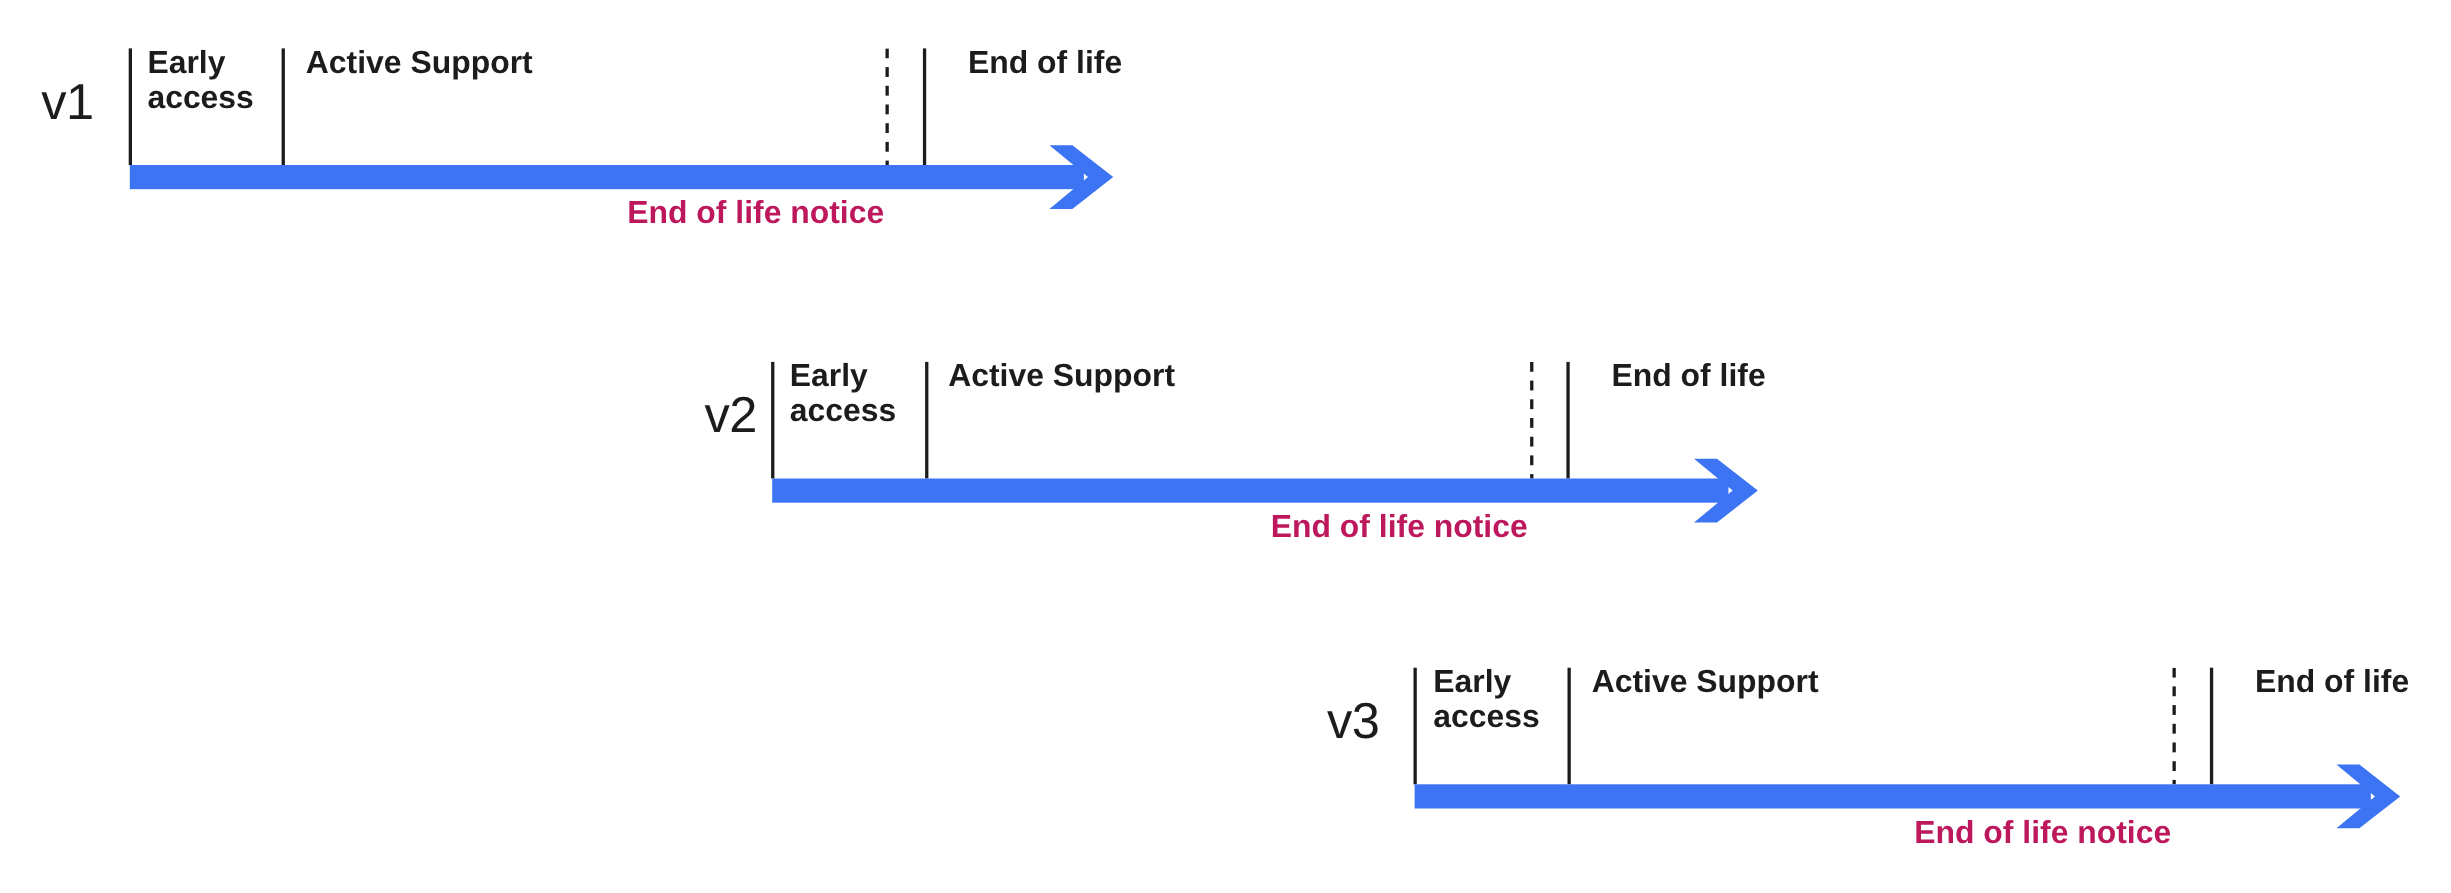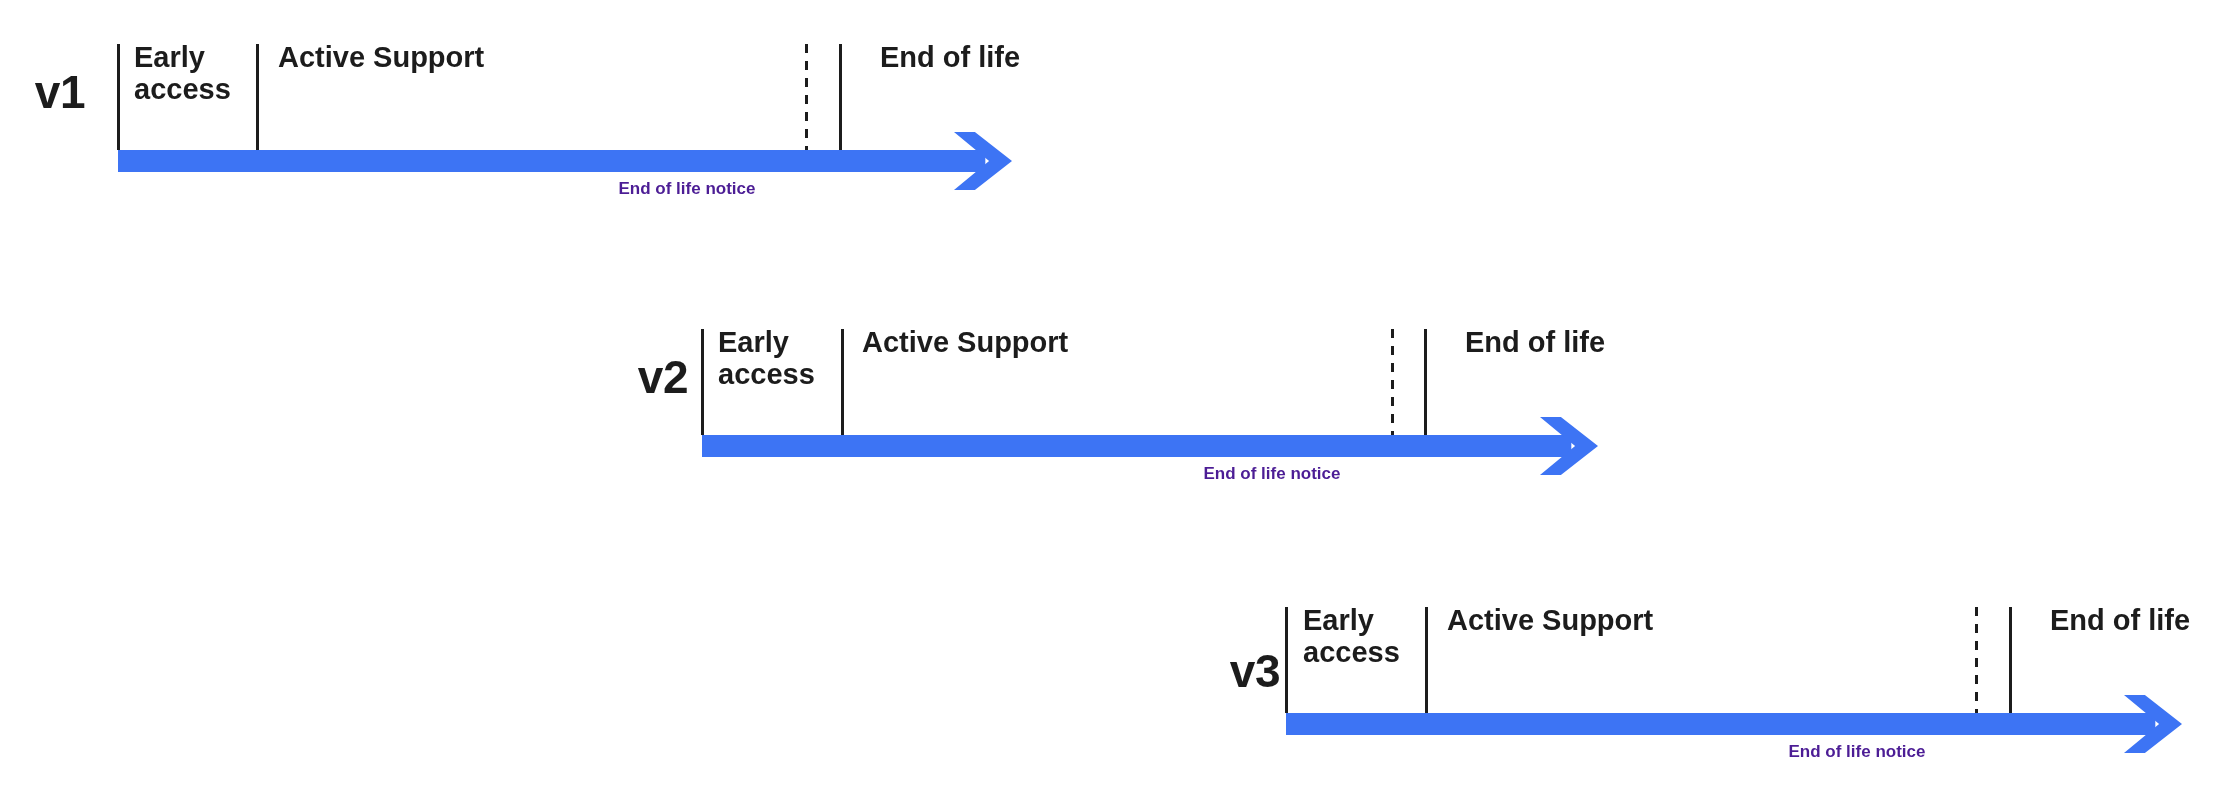"v1" .version-label { font-weight: 700 -> 400 }
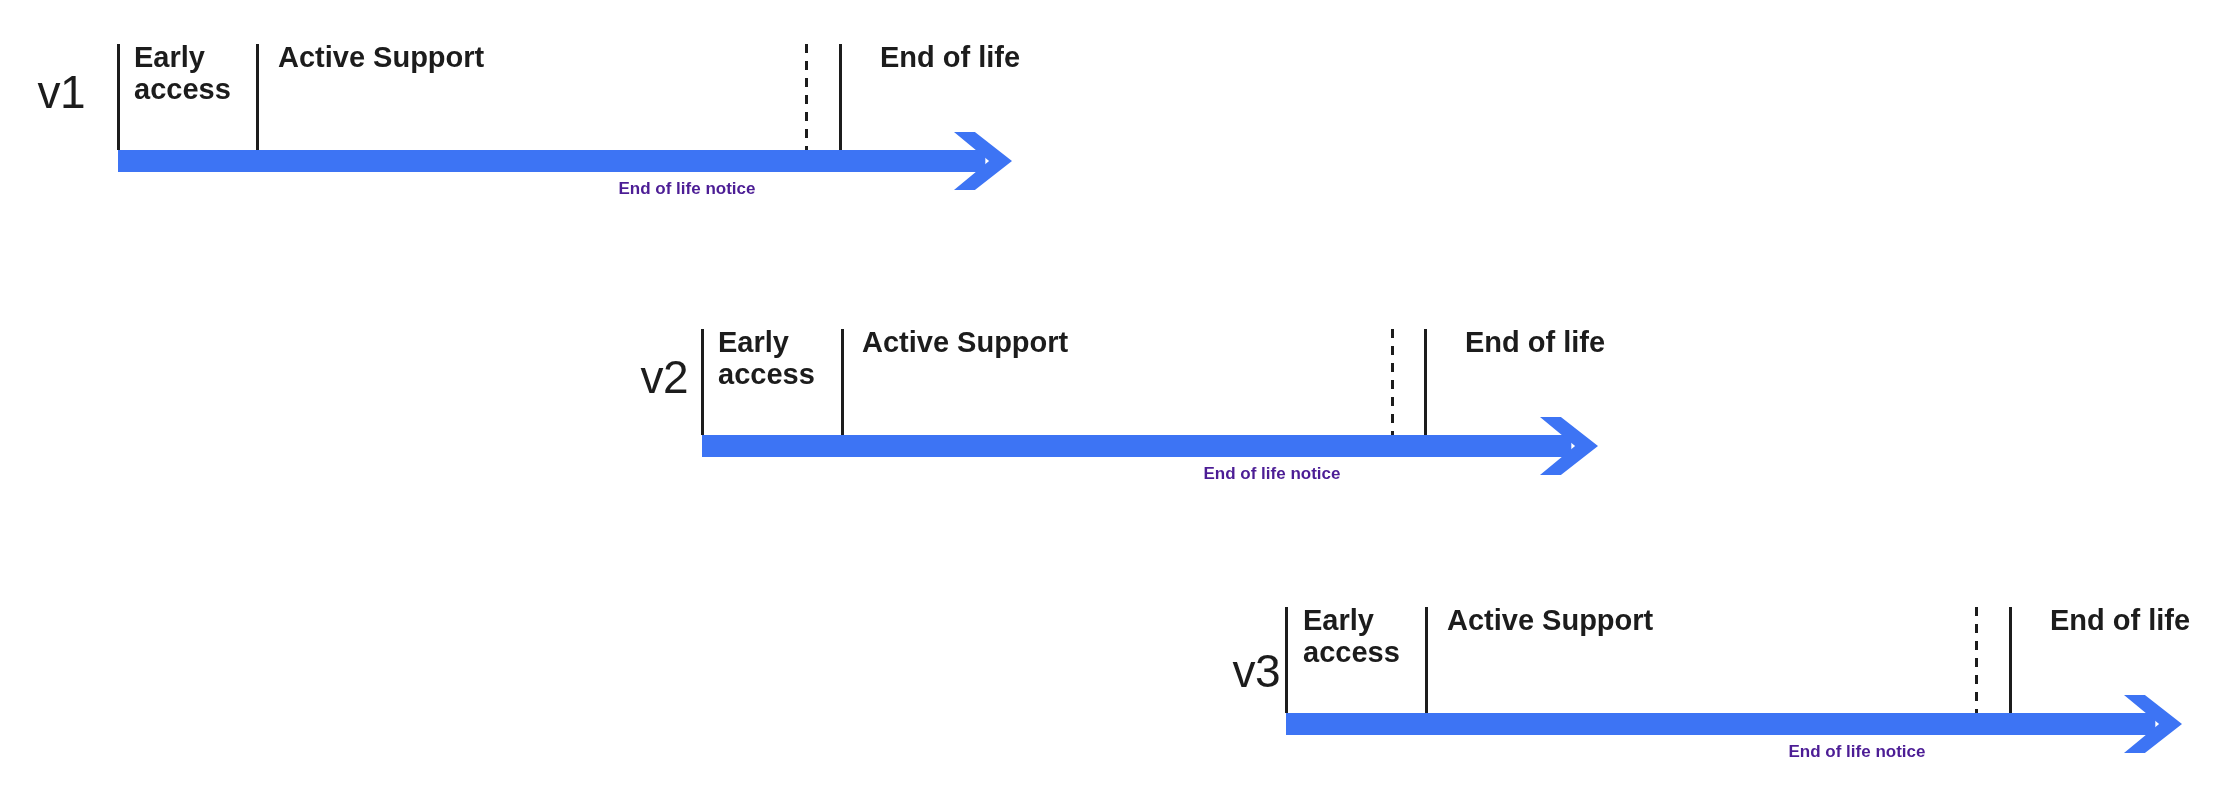"End of life notice" .notice-label { color: #4c1d95 -> #be185d; font-size: 17px -> 29px }
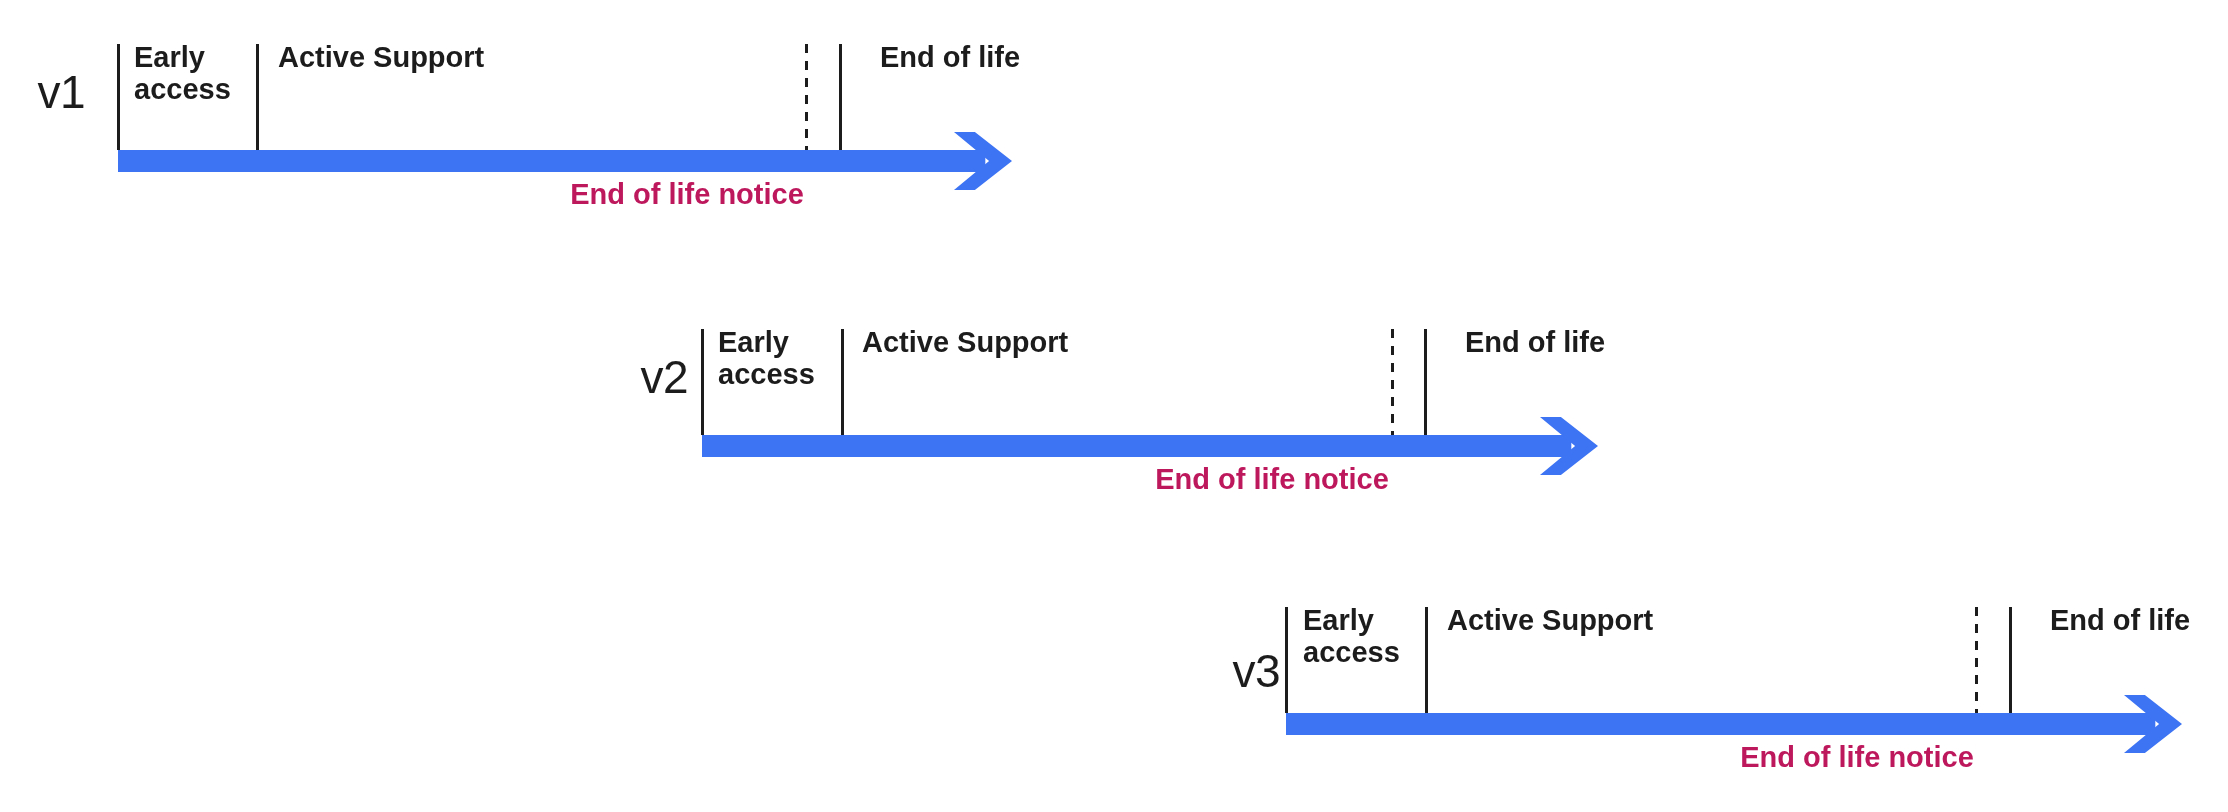"v3" div.version-label { margin-left: 26px -> none; top: 671px -> 655px }
